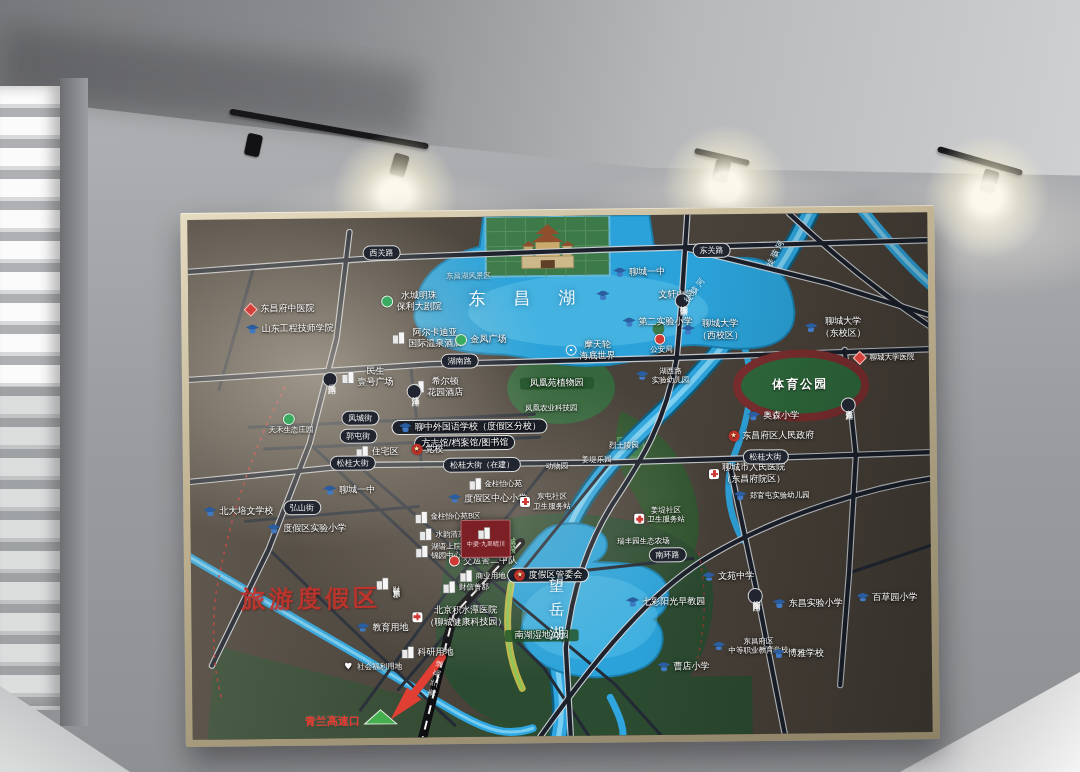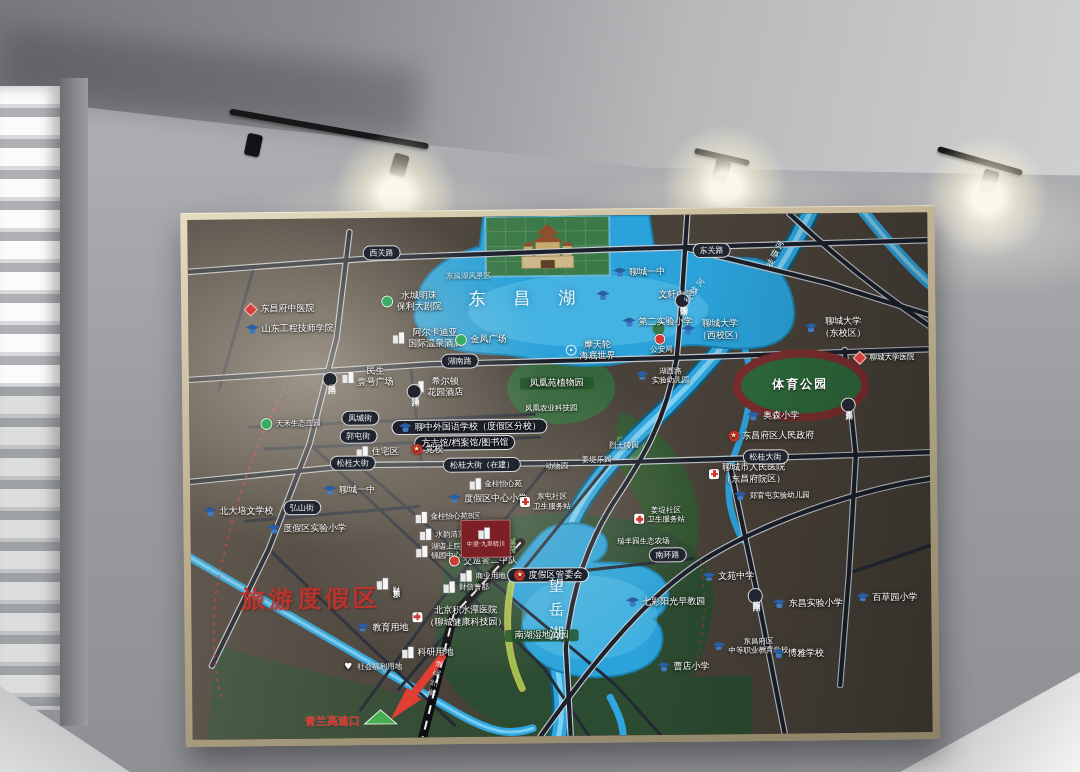"天禾生态庄园" div.place { flex-direction: none -> column }
